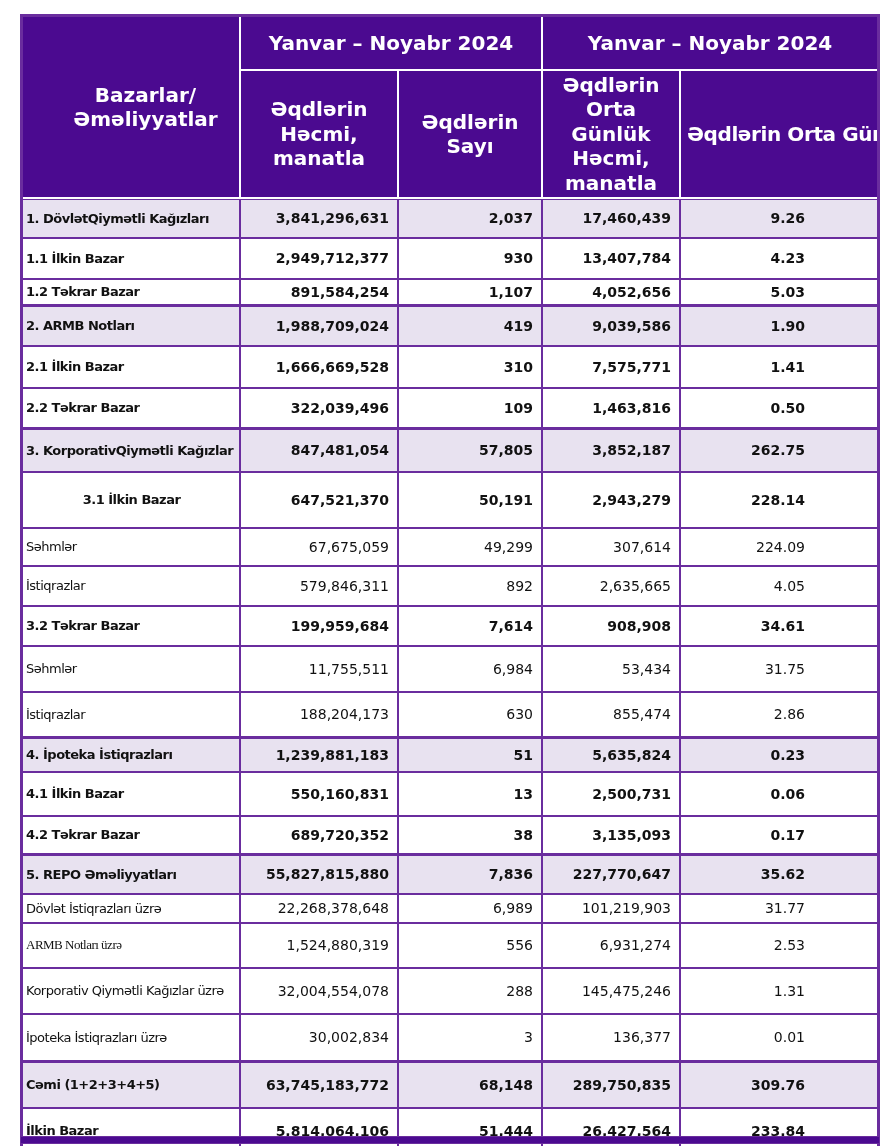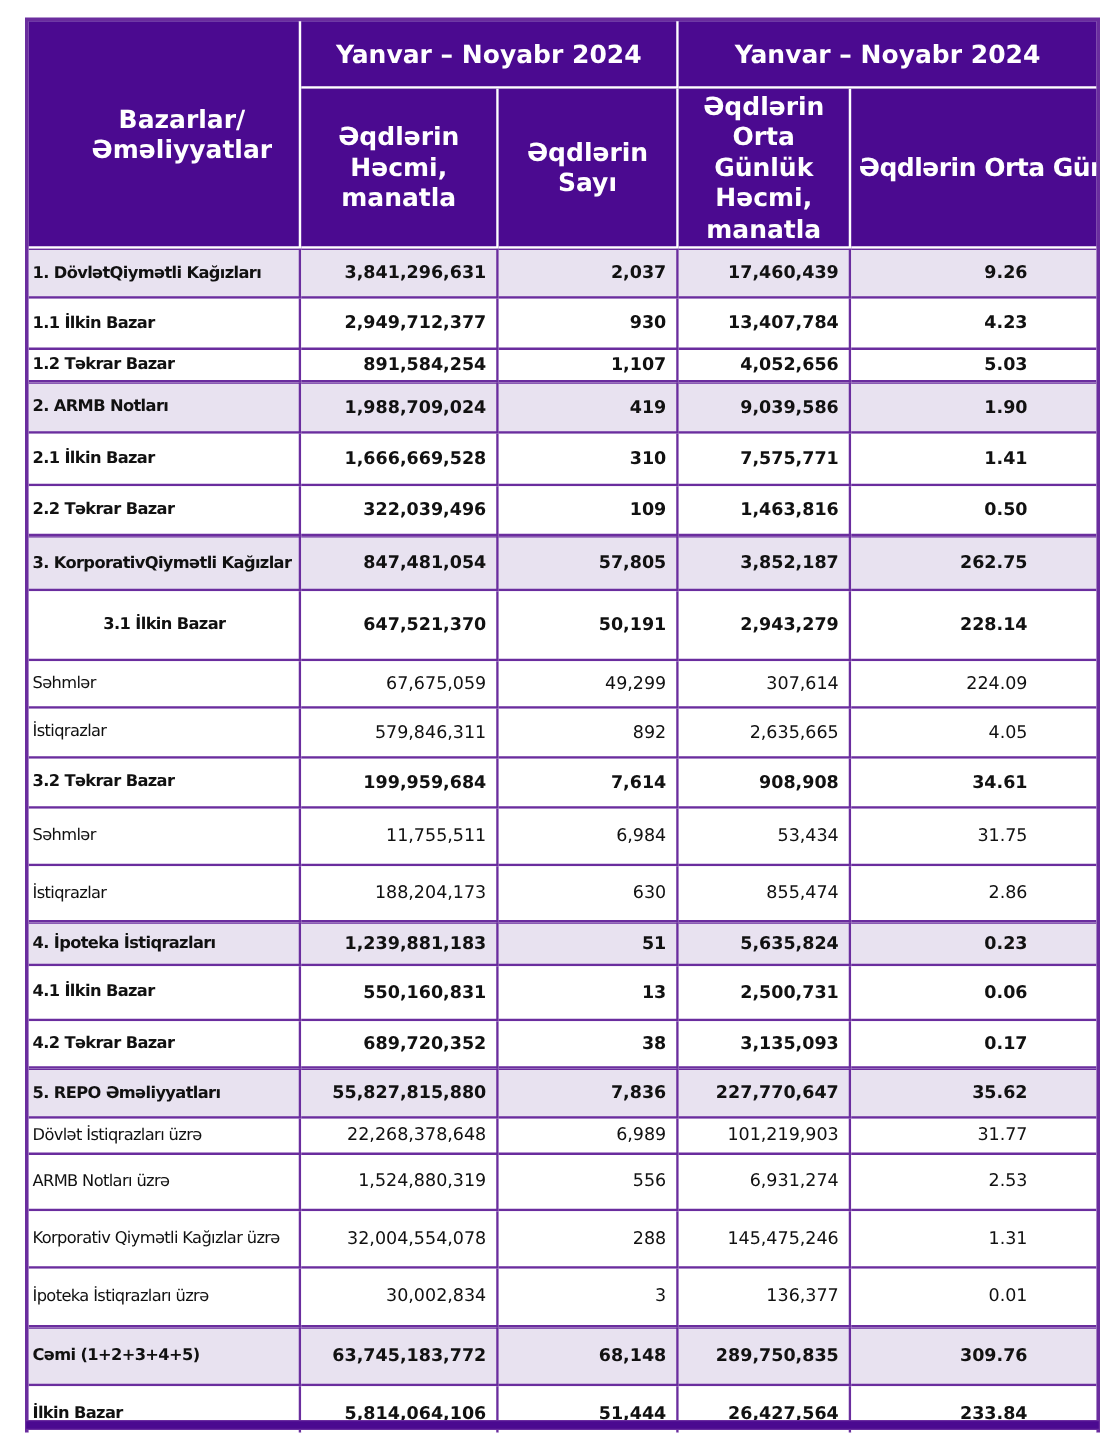"9.26" tbody td.num.last { padding-right: 55px -> 72px }
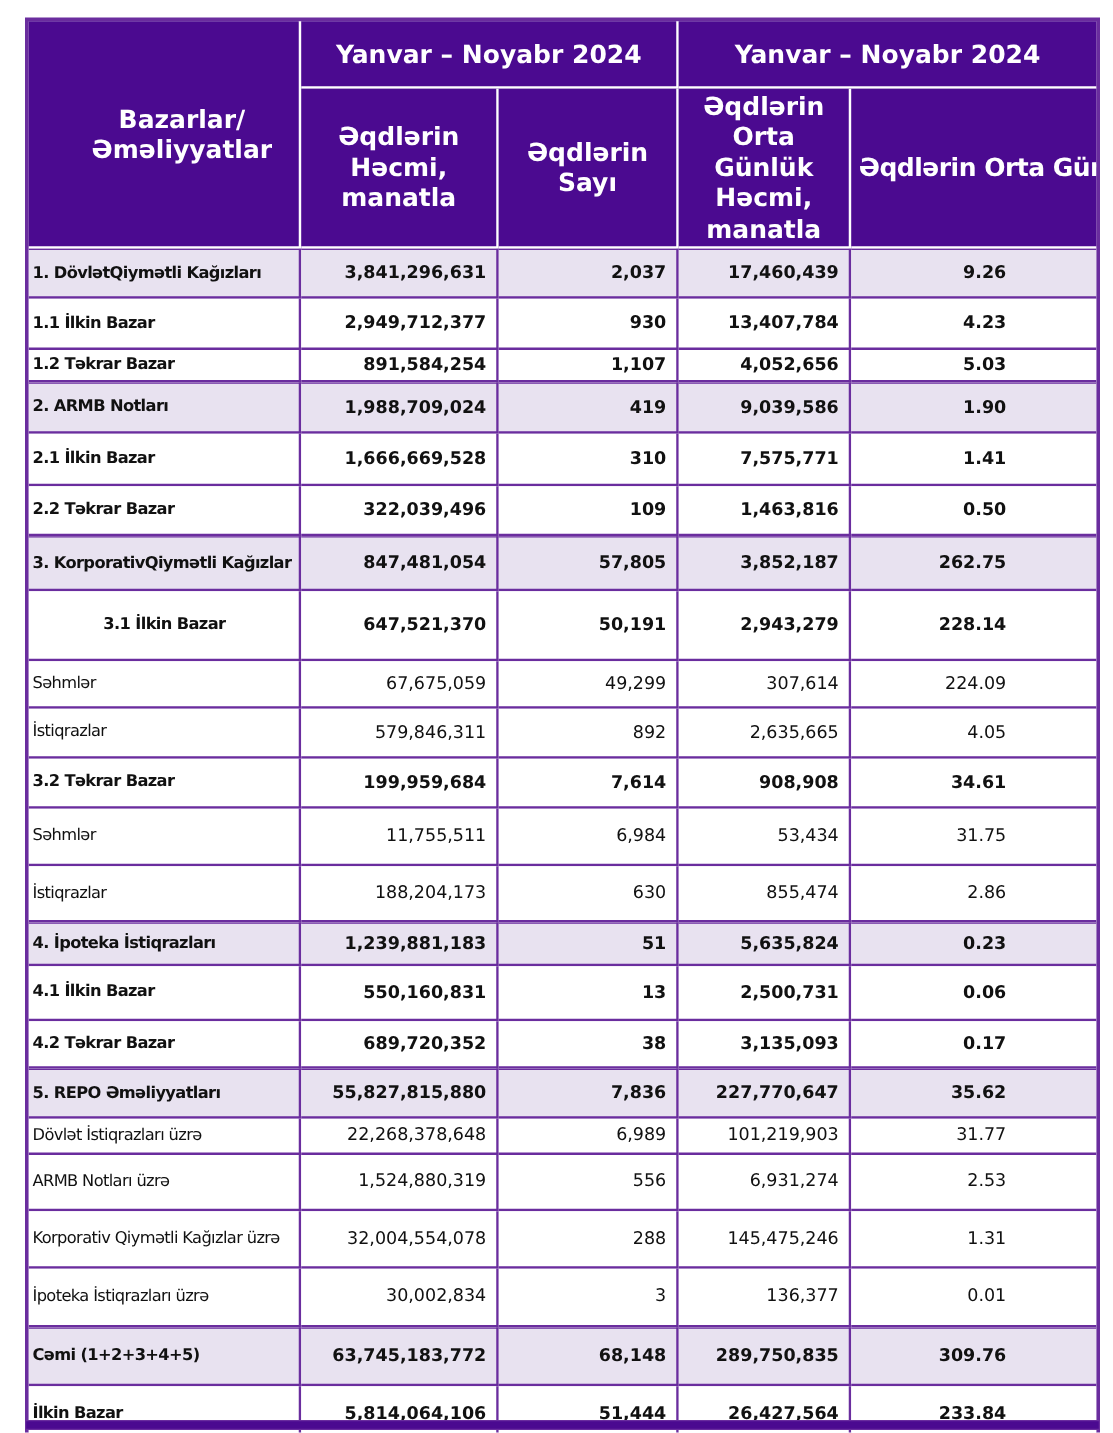"ARMB Notları üzrə" td.label { font-family: none -> Liberation Serif, serif }
